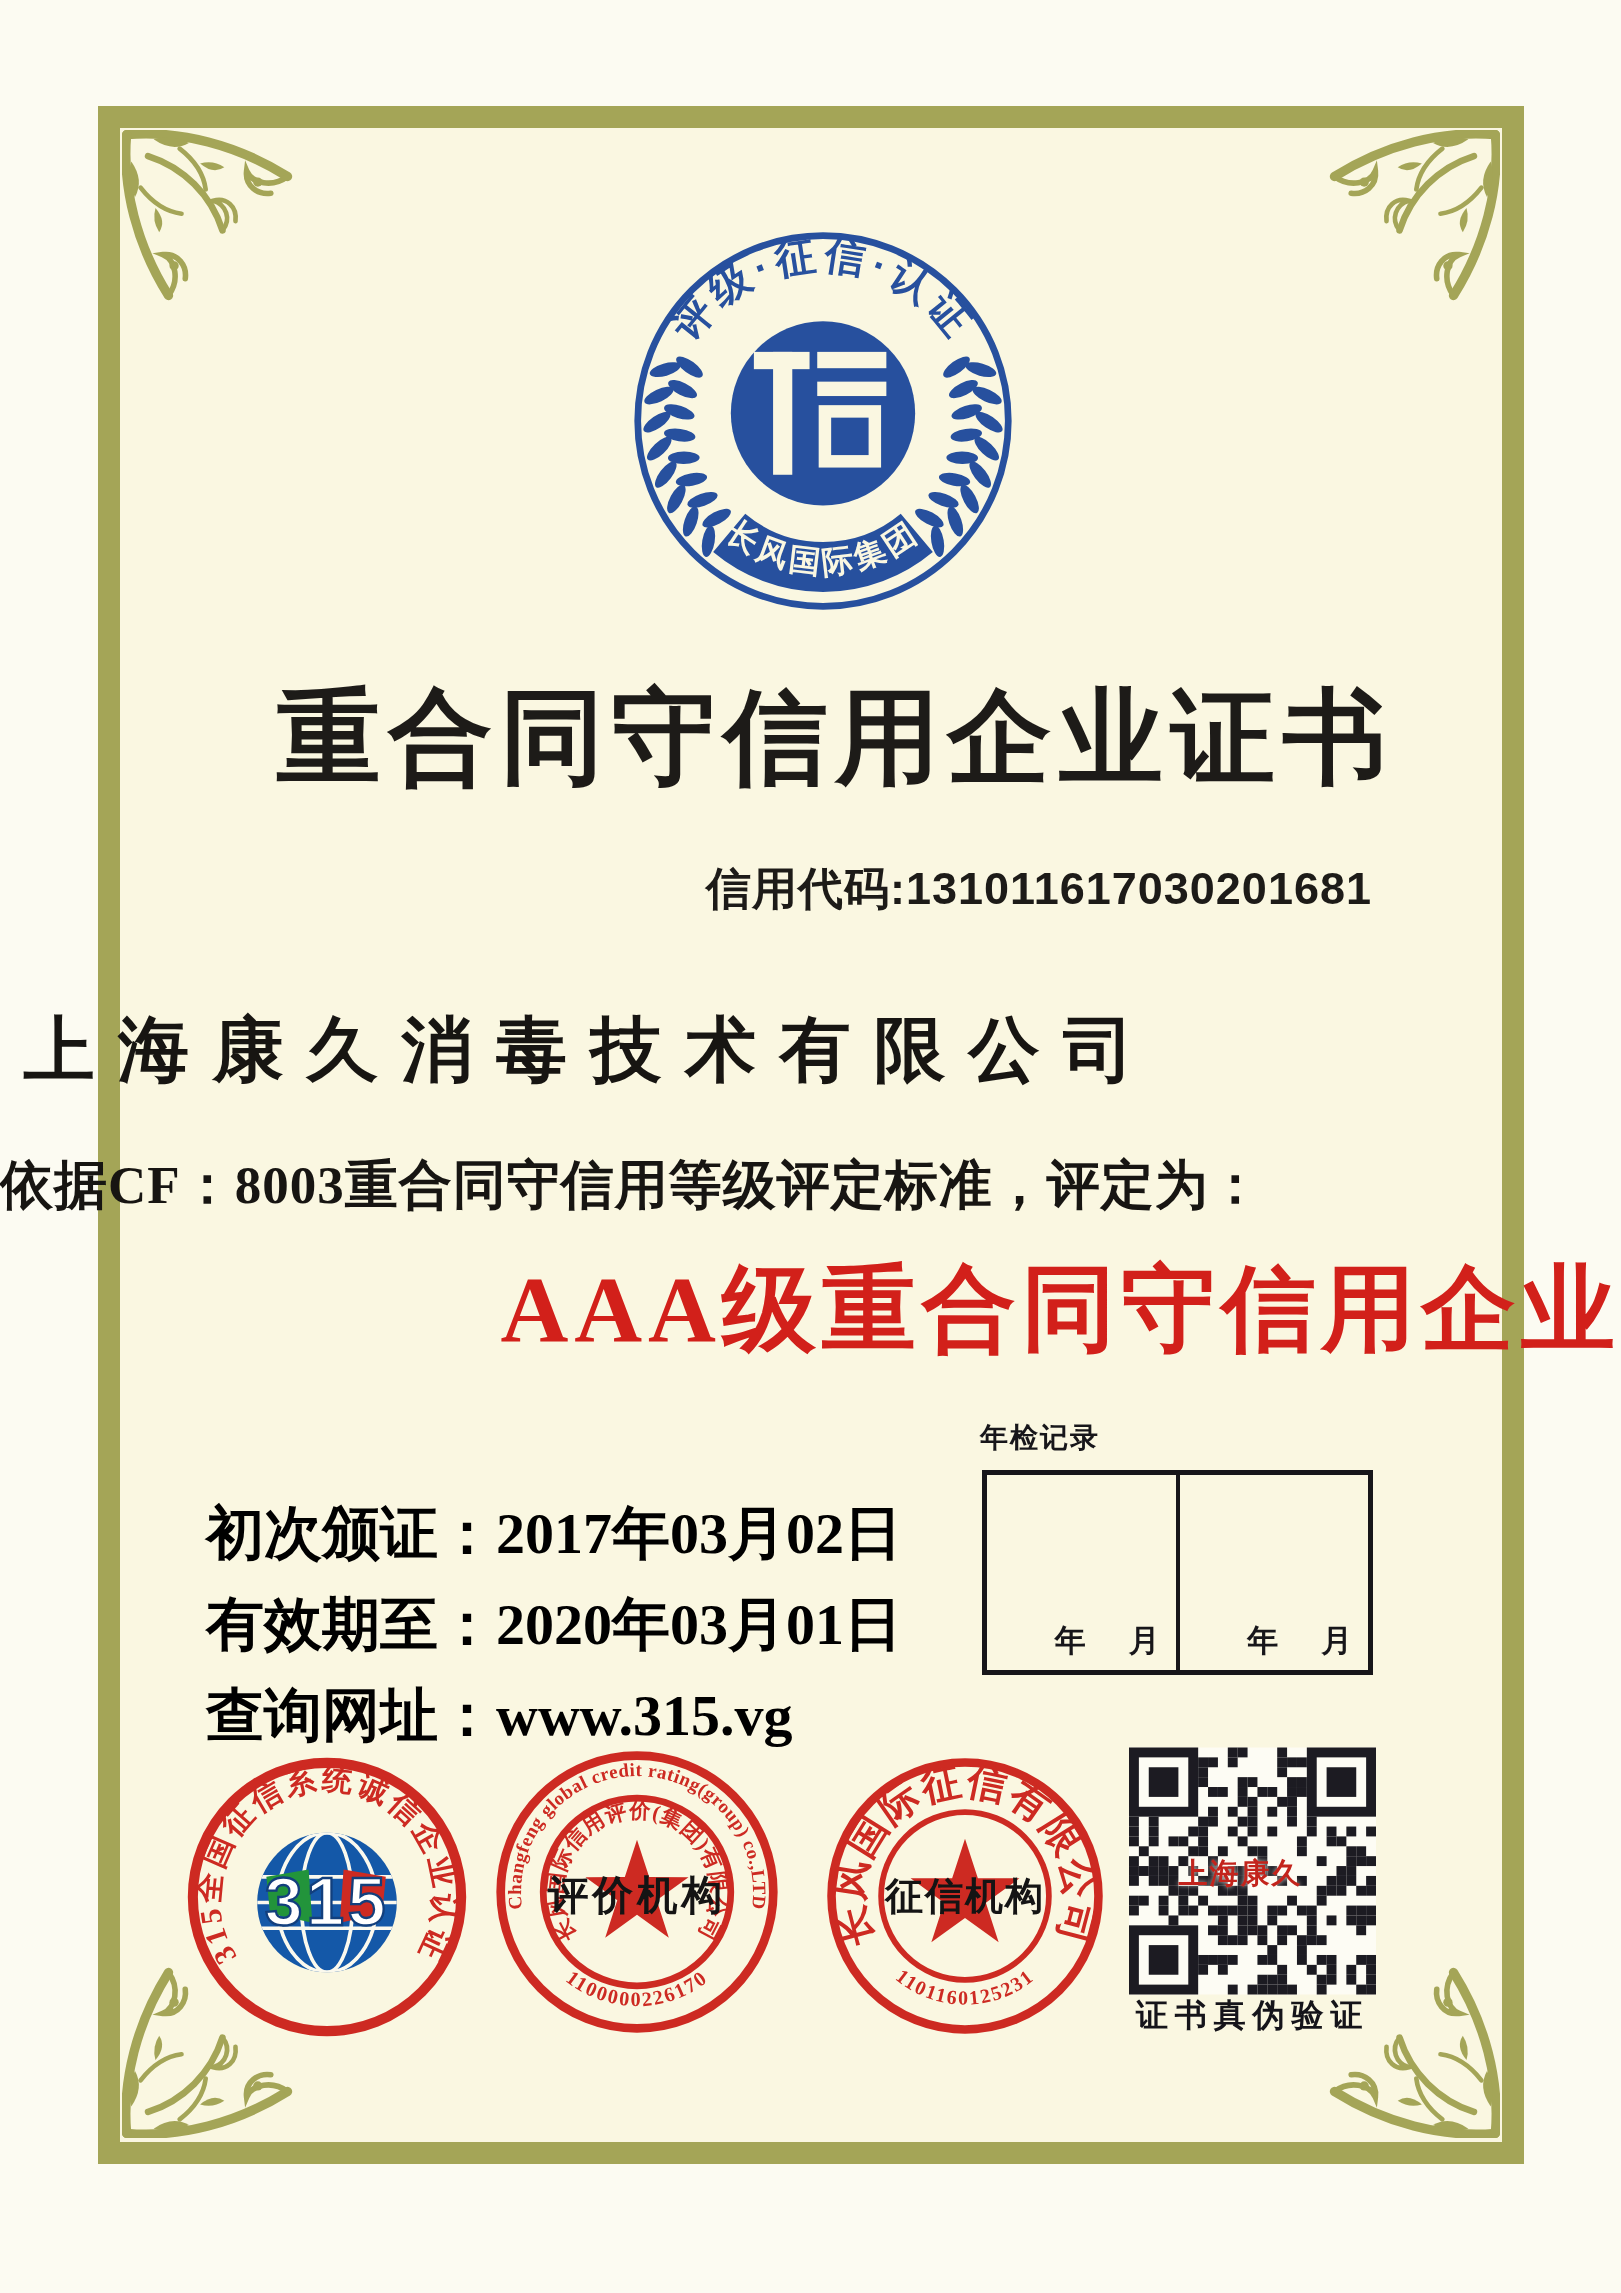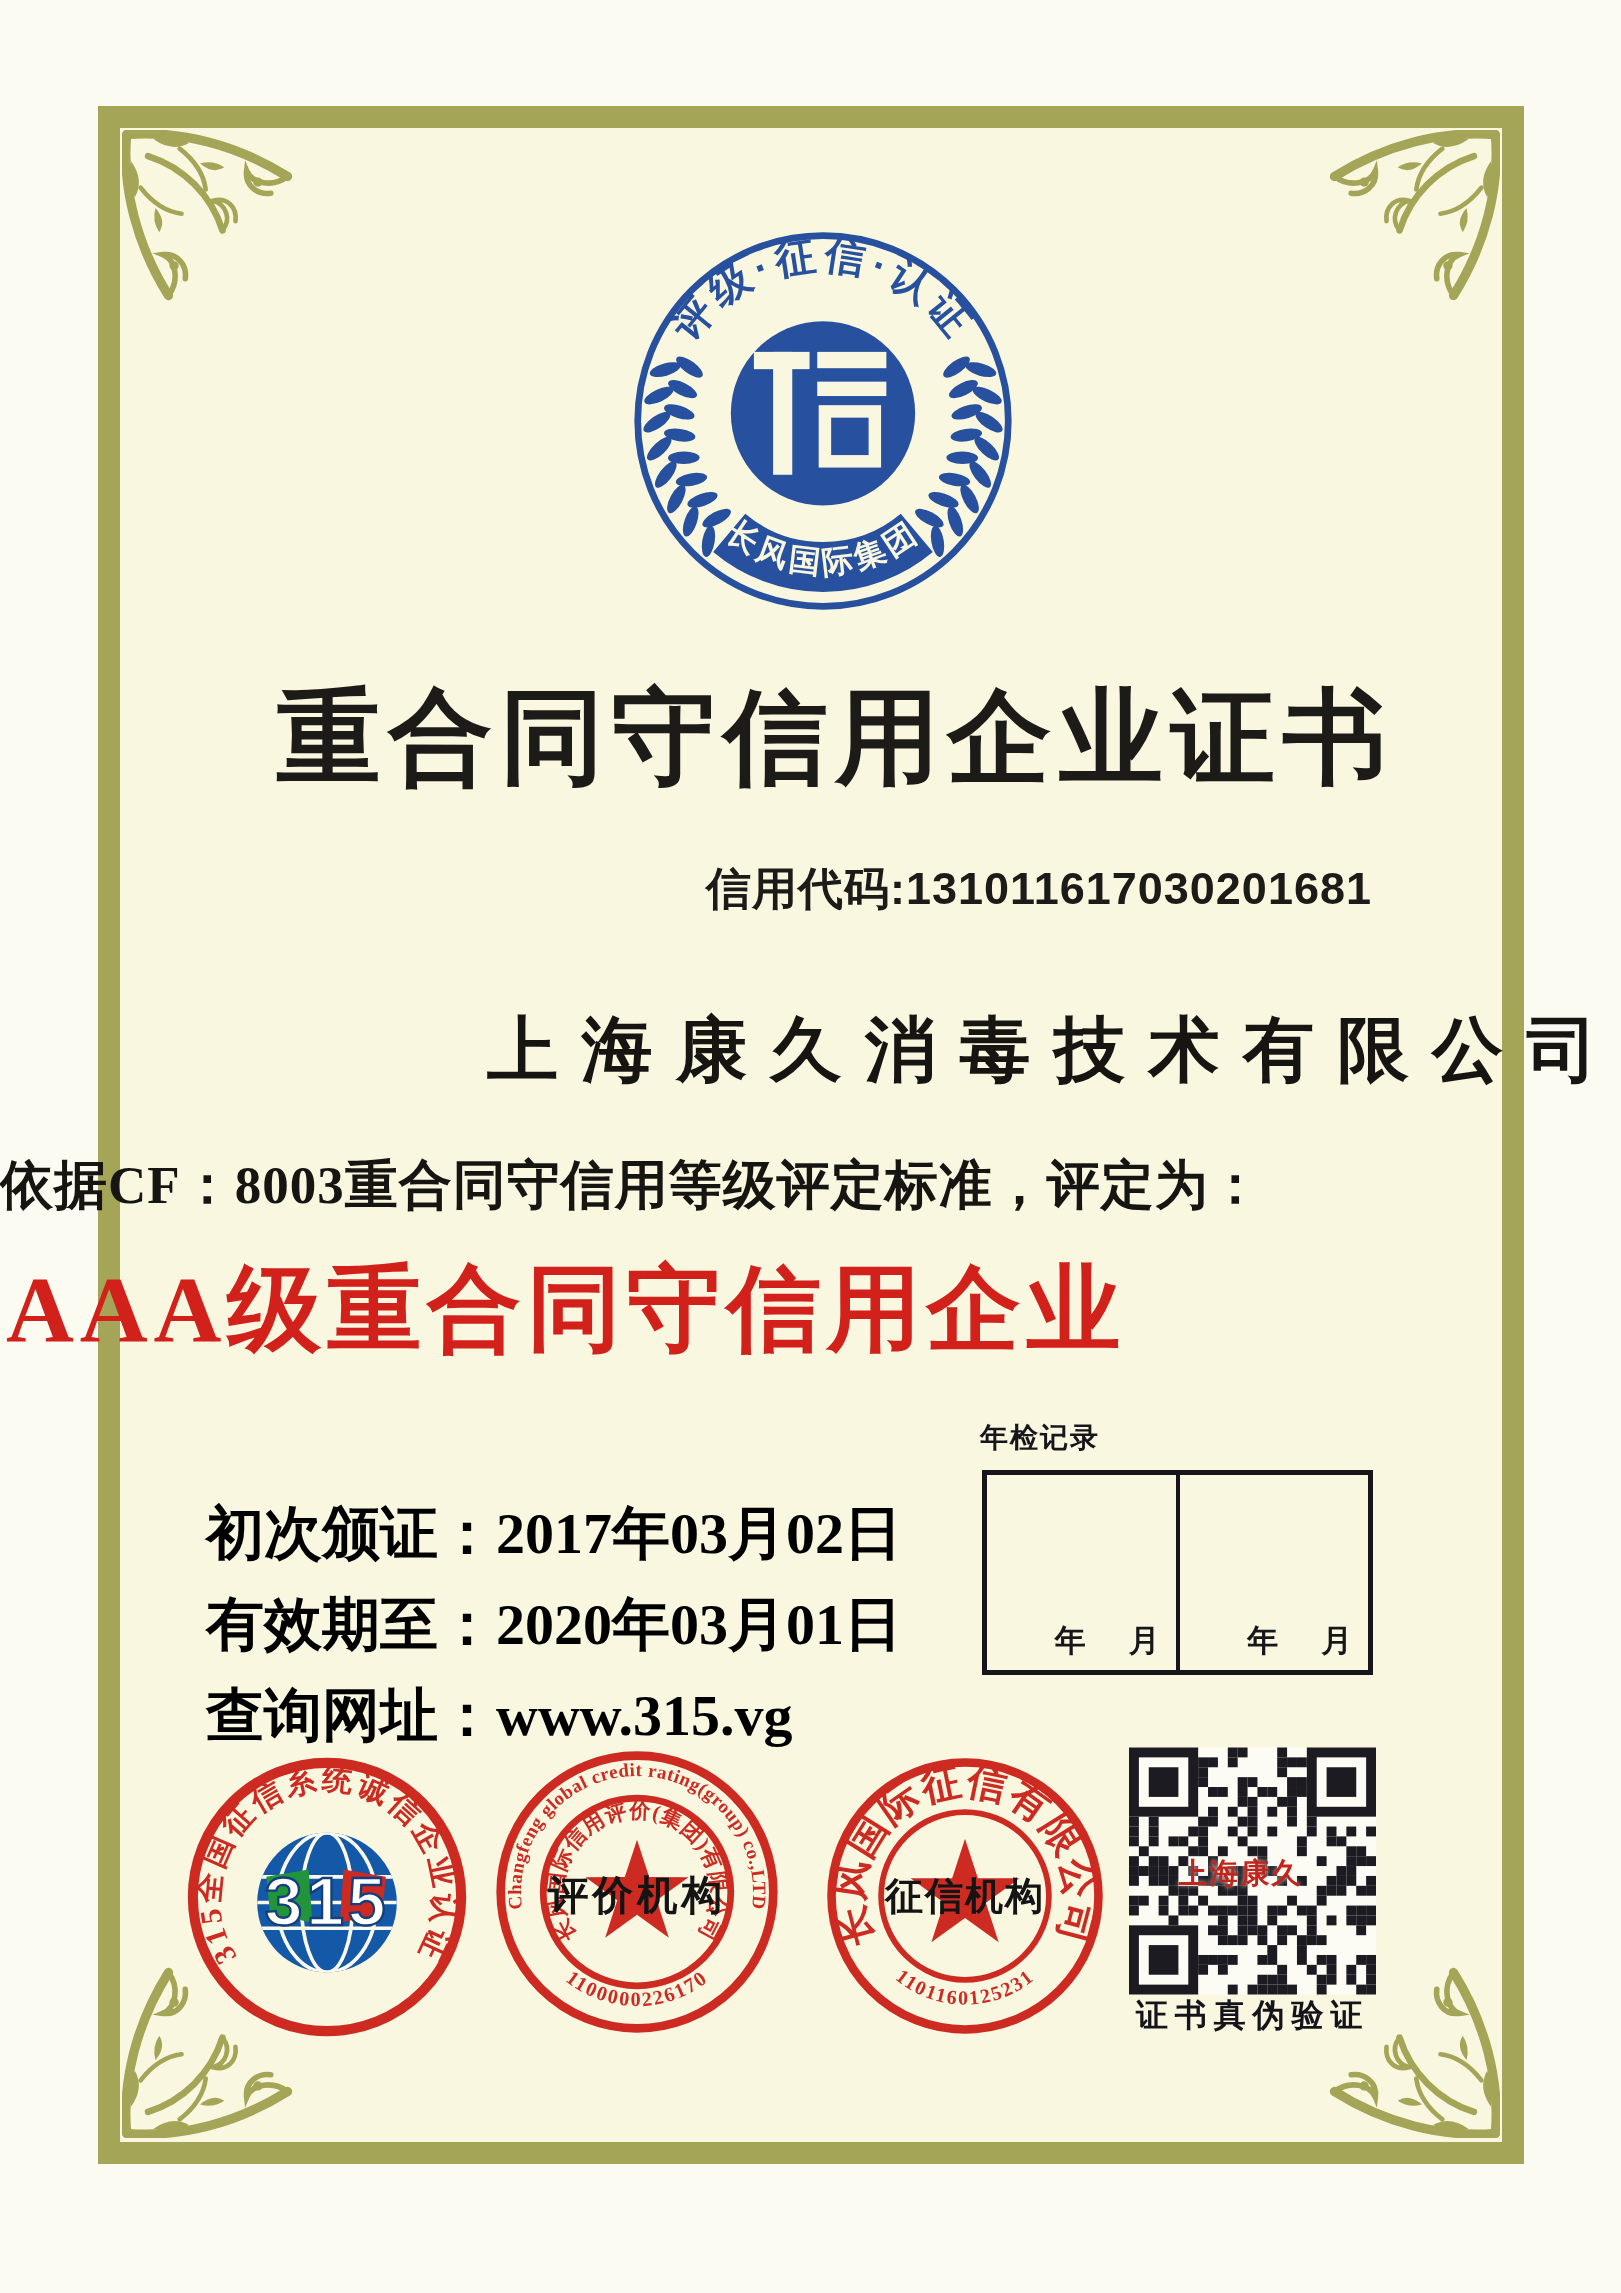"上海康久消毒技术有限公司" .t-company { text-align: right -> left }
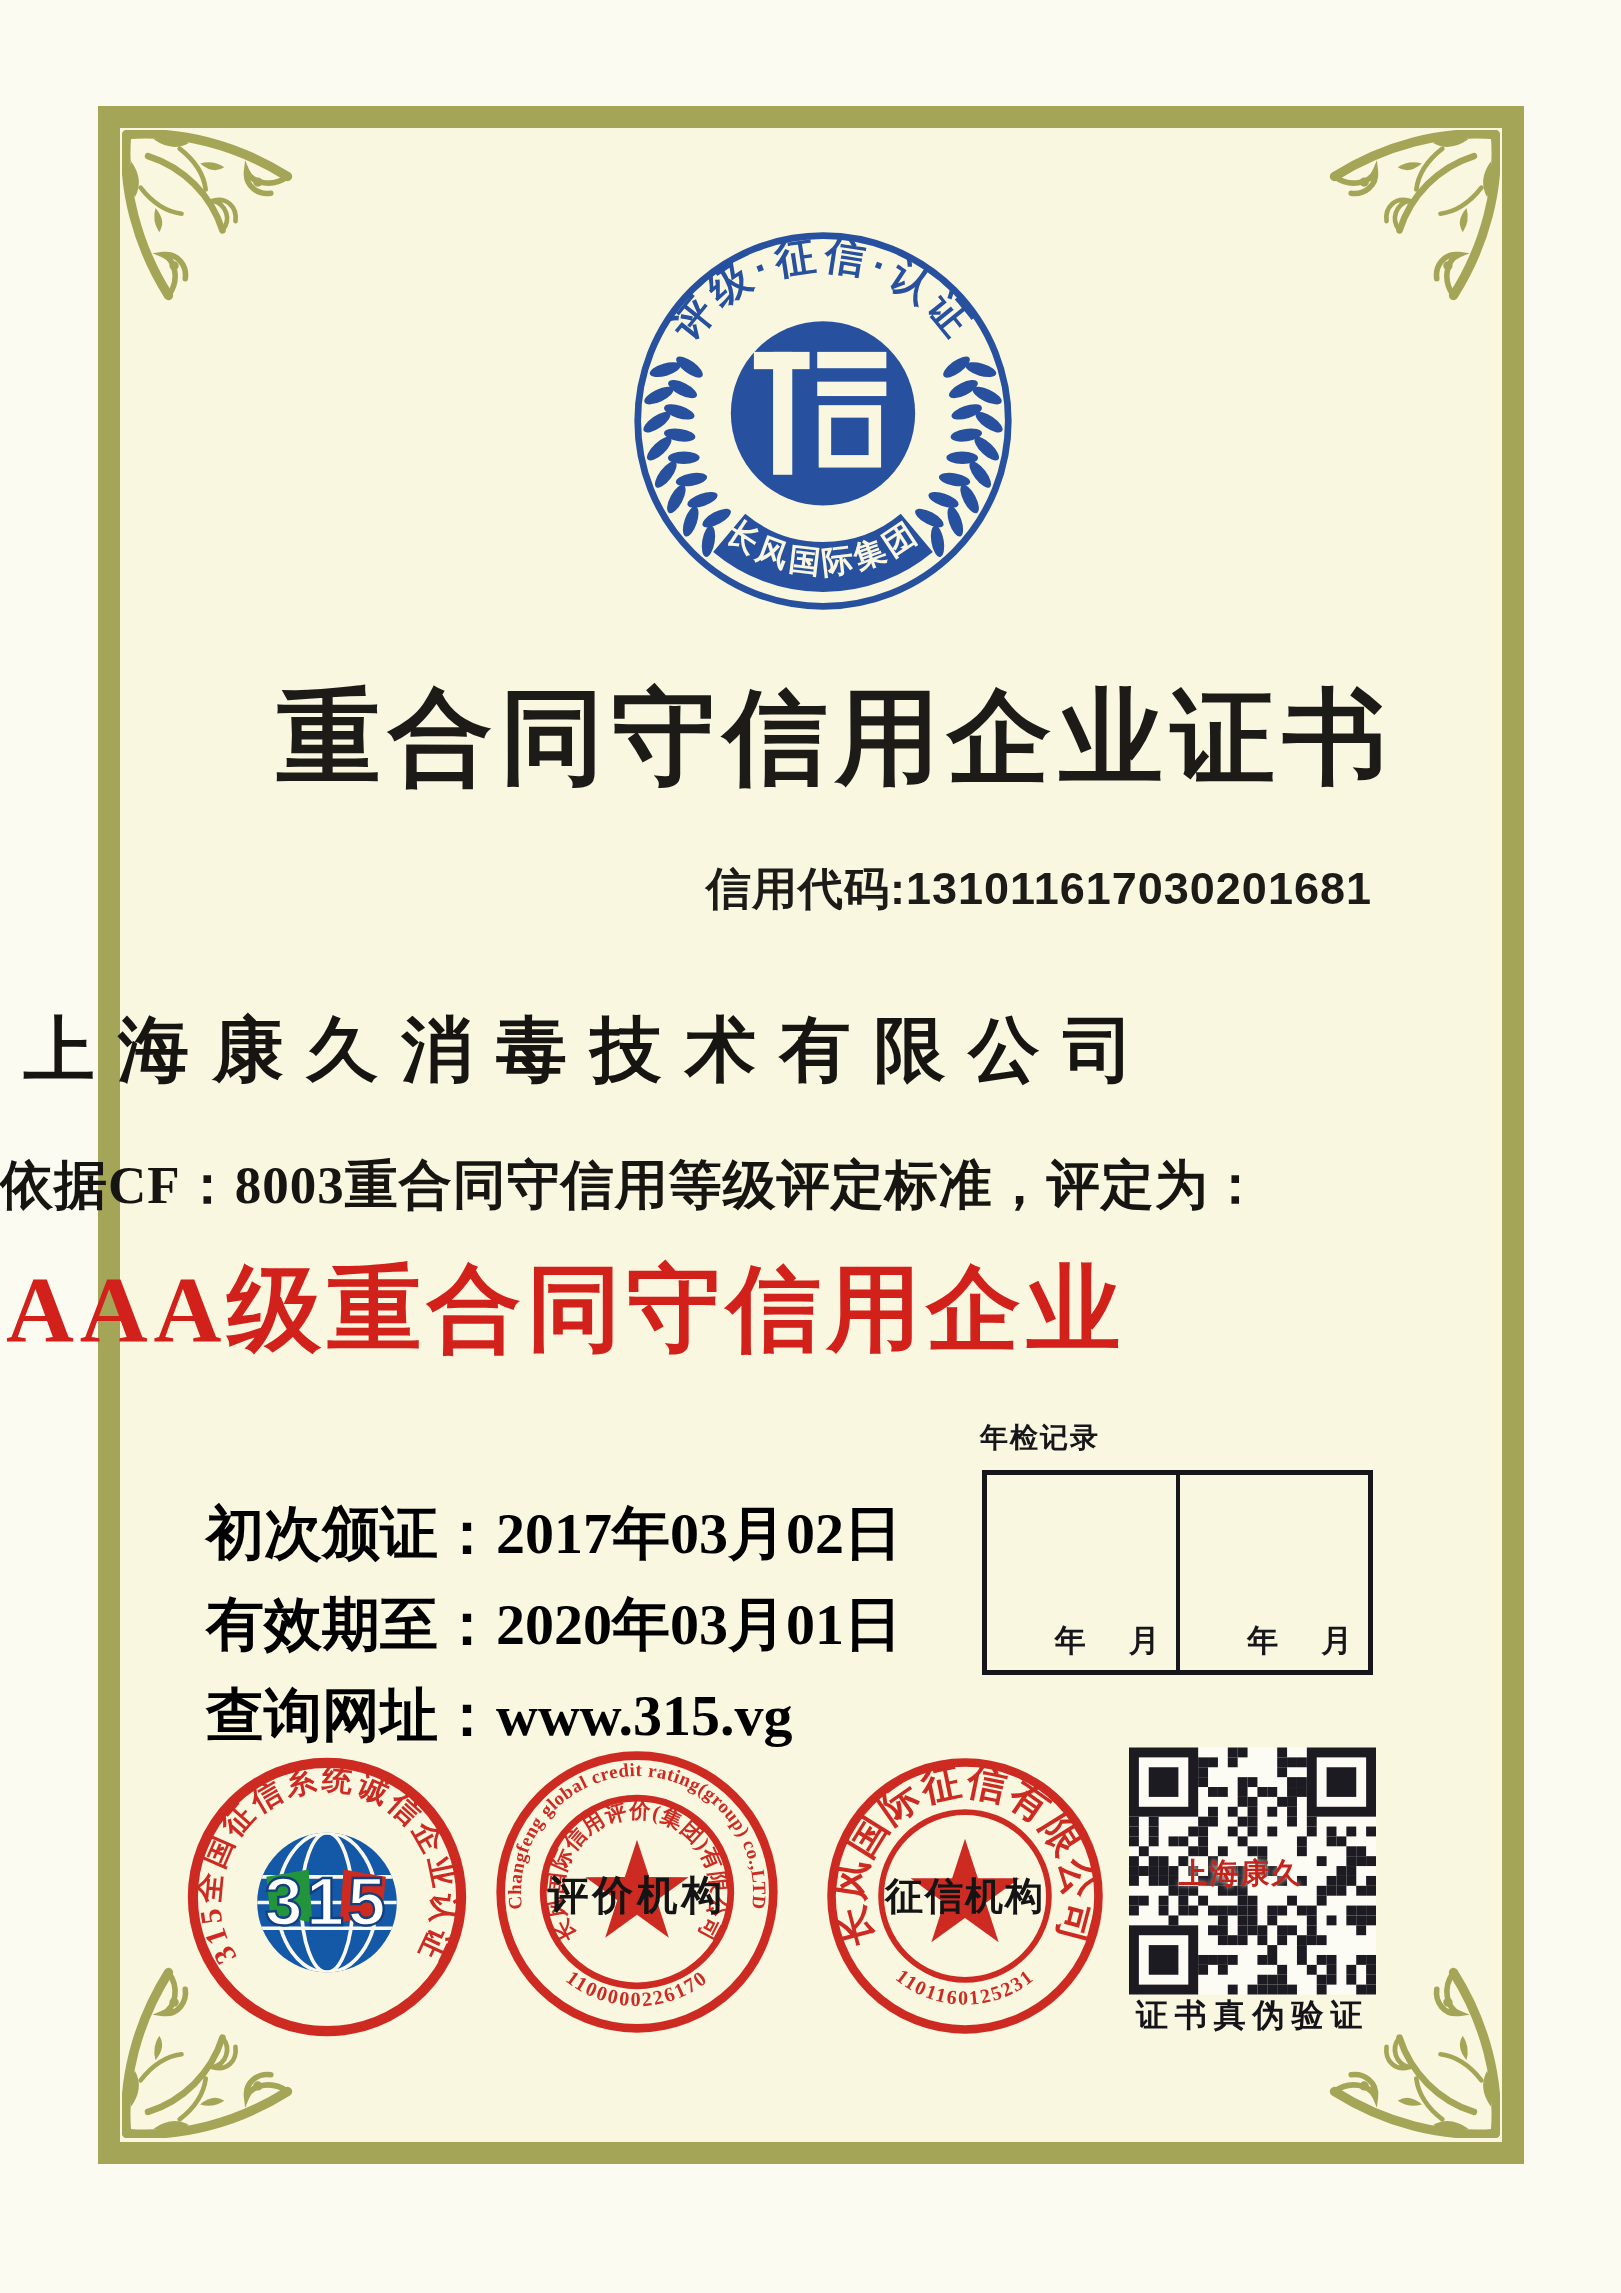"AAA级重合同守信用企业" .t-rating { text-align: left -> right }
